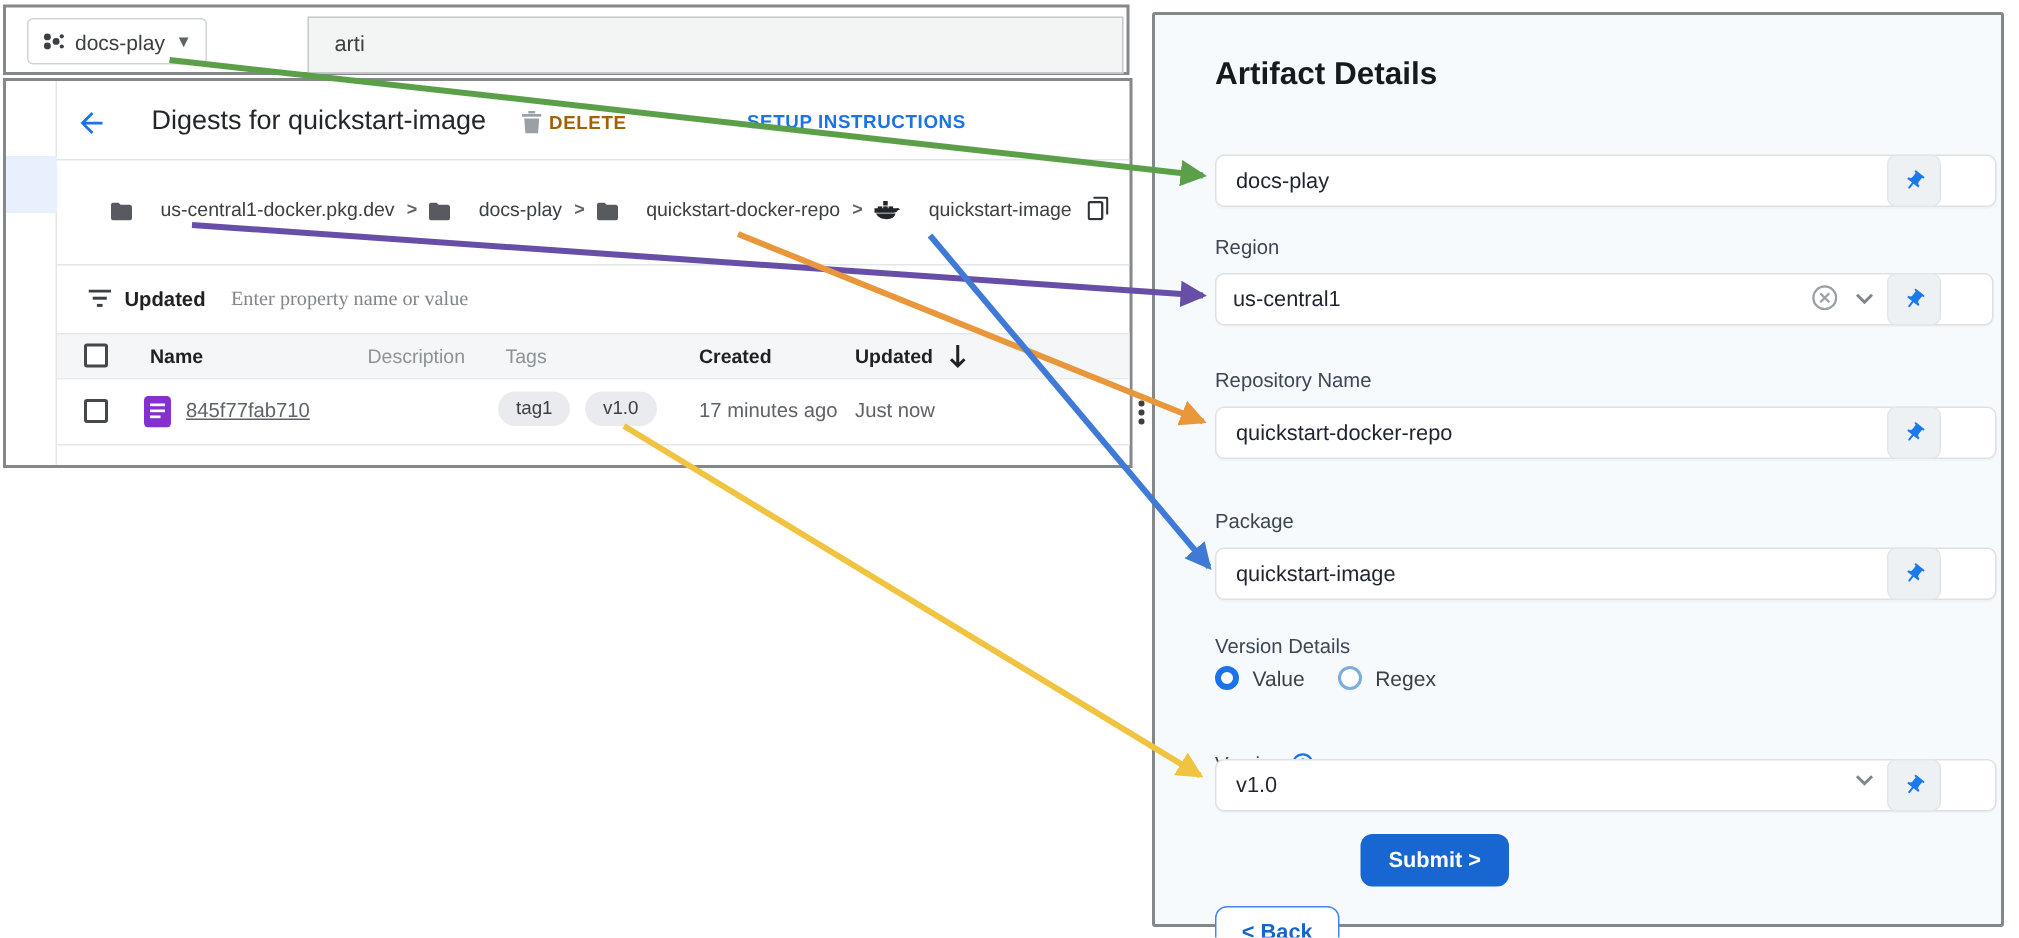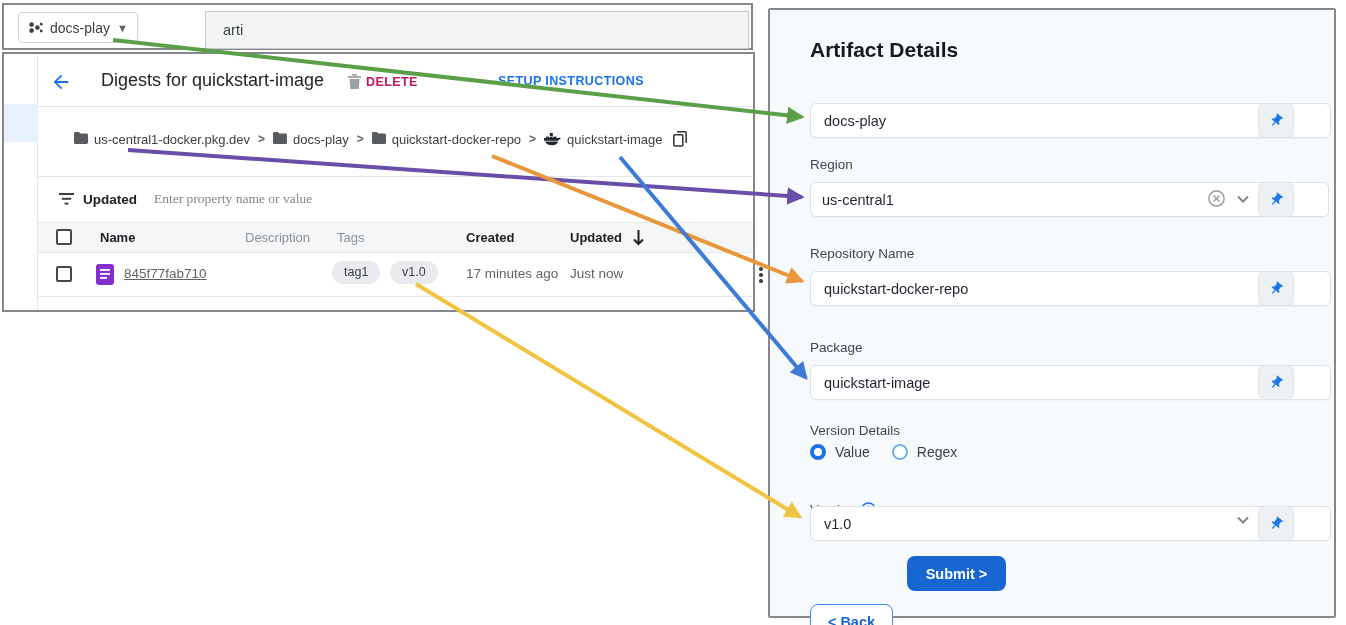"DELETE" .del-btn { color: #be185d -> #a16207 }
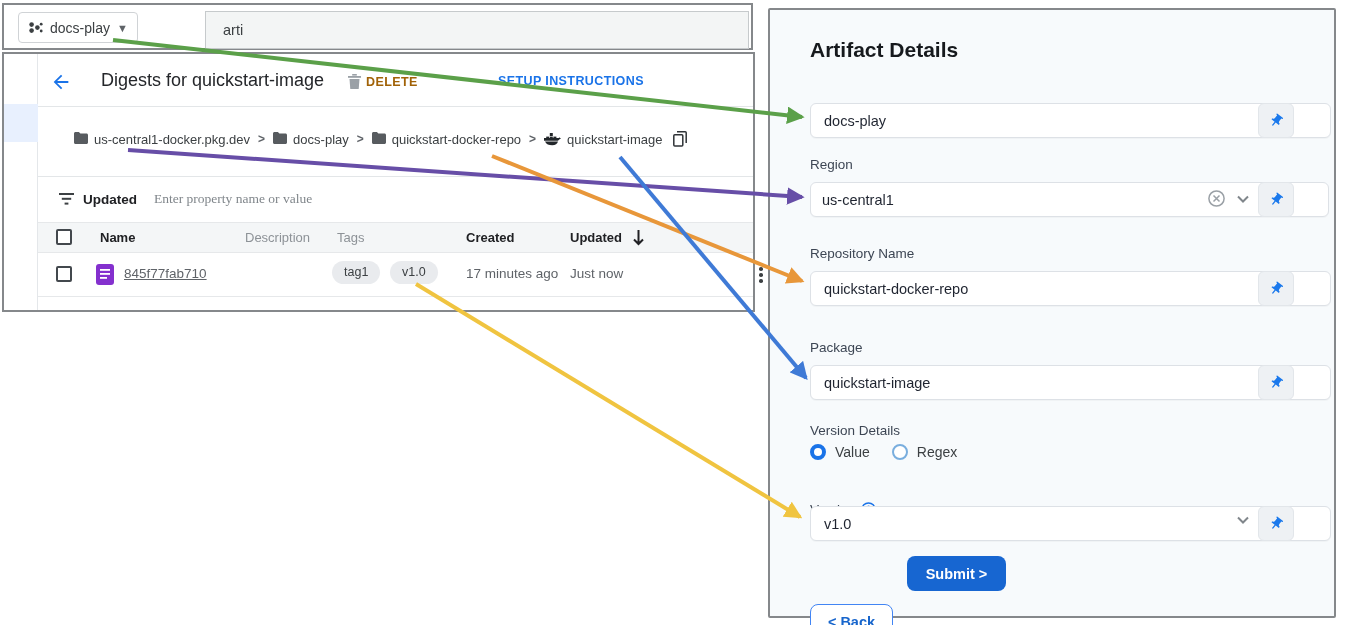"us-central1-docker.pkg.dev" .crumb { align-items: flex-start -> flex-end; gap: 6px -> 19px }
